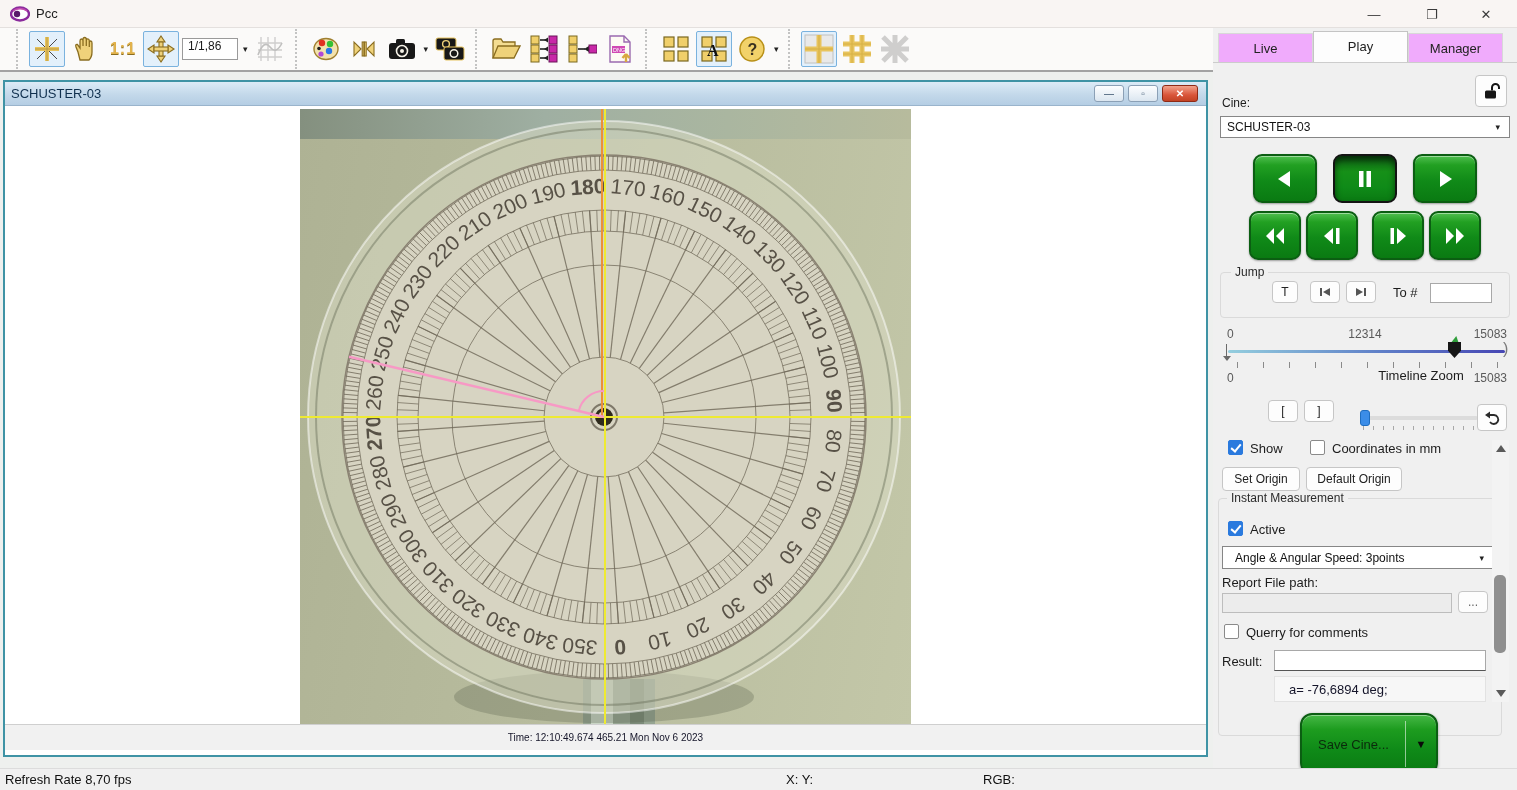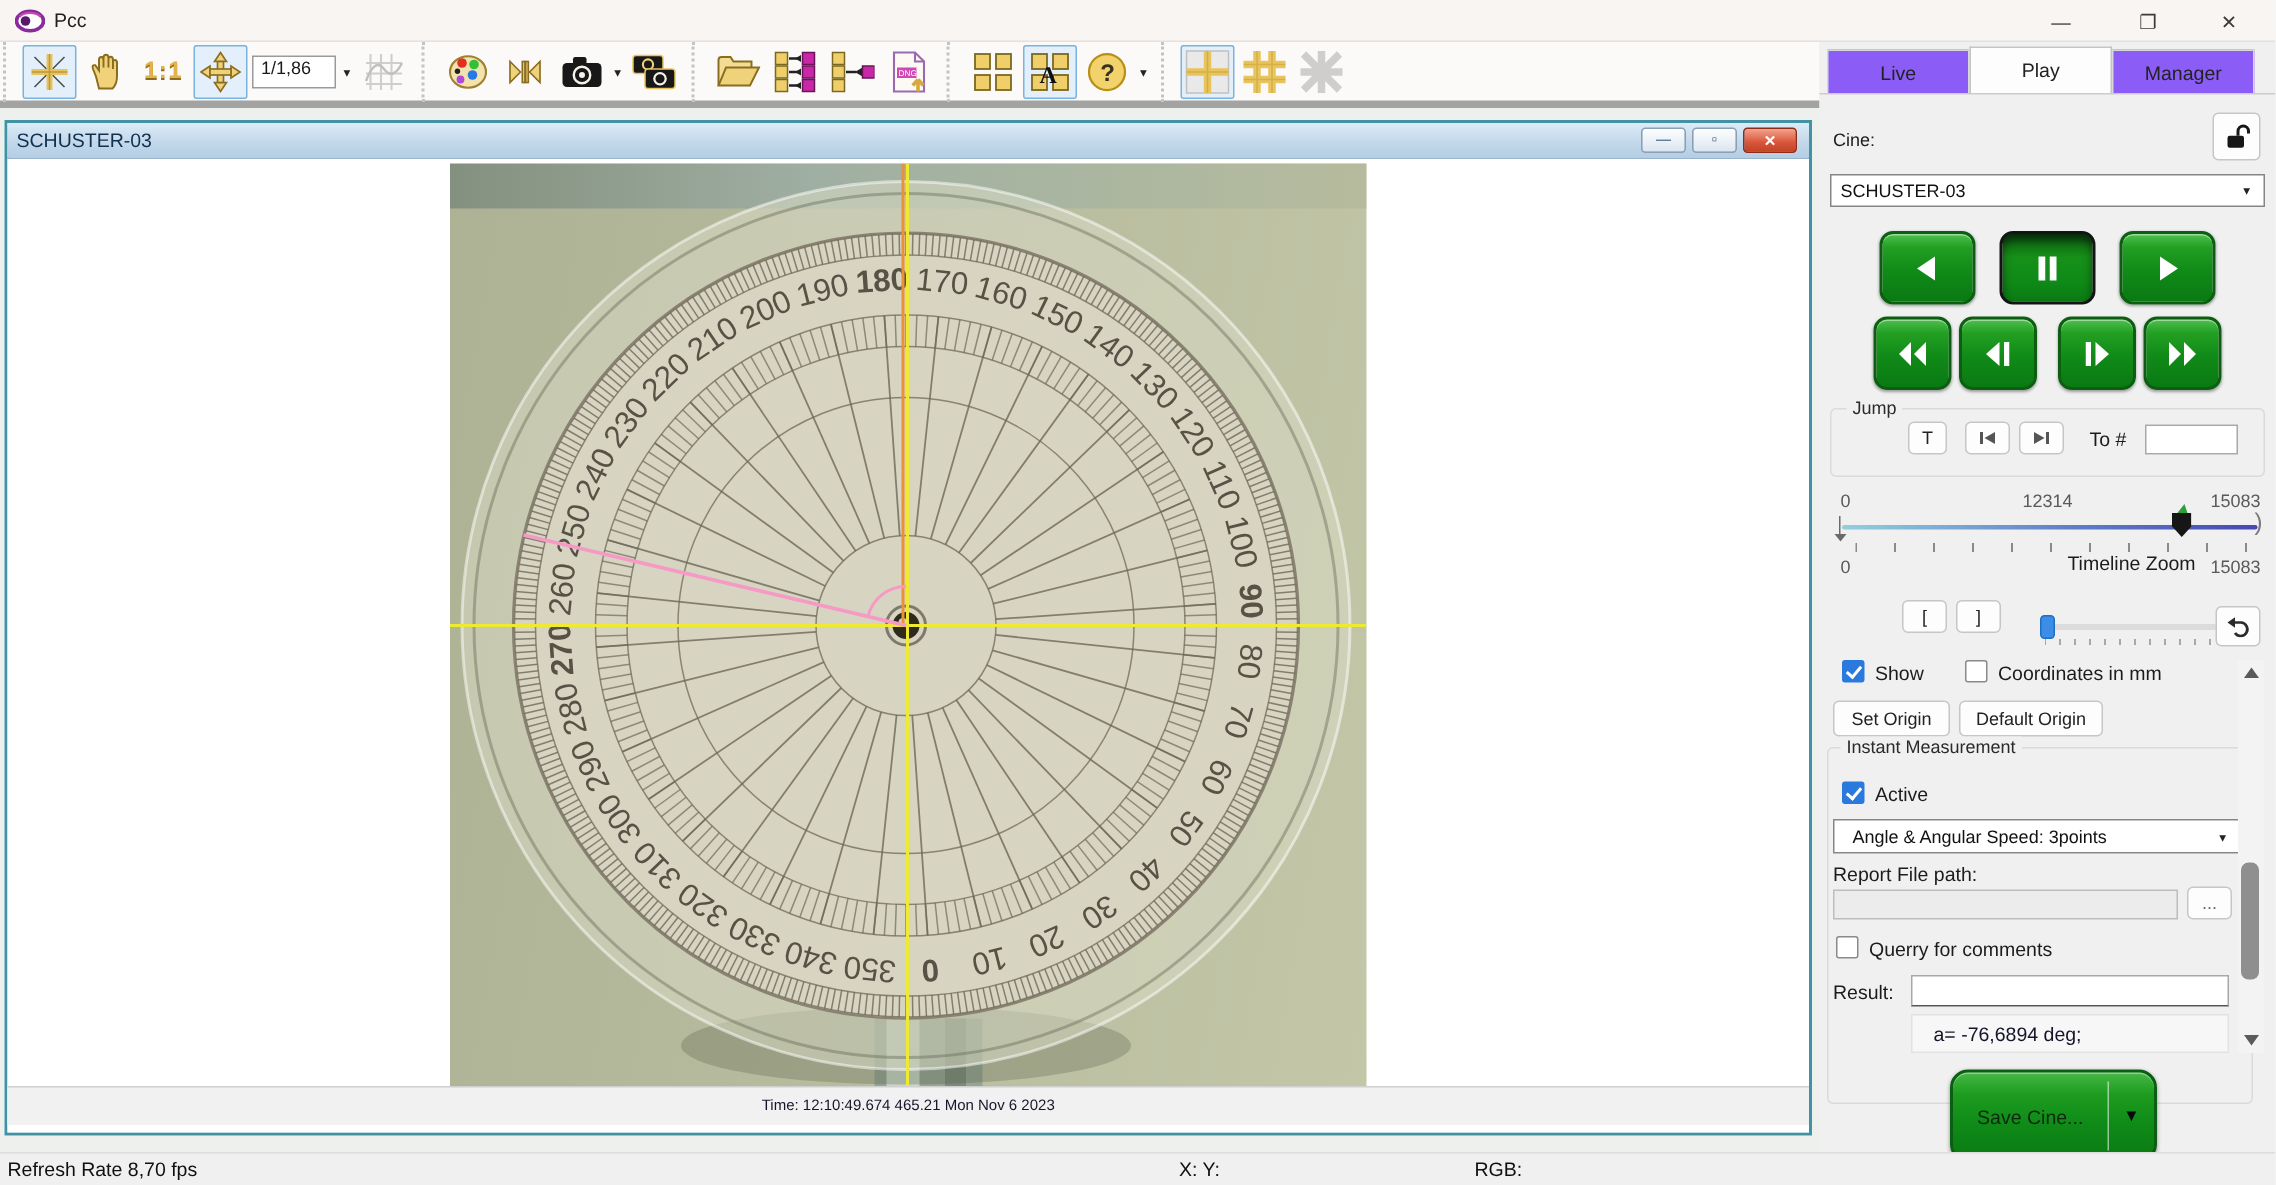"1:1" .toolbar { border-bottom: 5px solid #a3a3a3 -> 2px solid #a3a3a3; padding-left: 2px -> 16px }
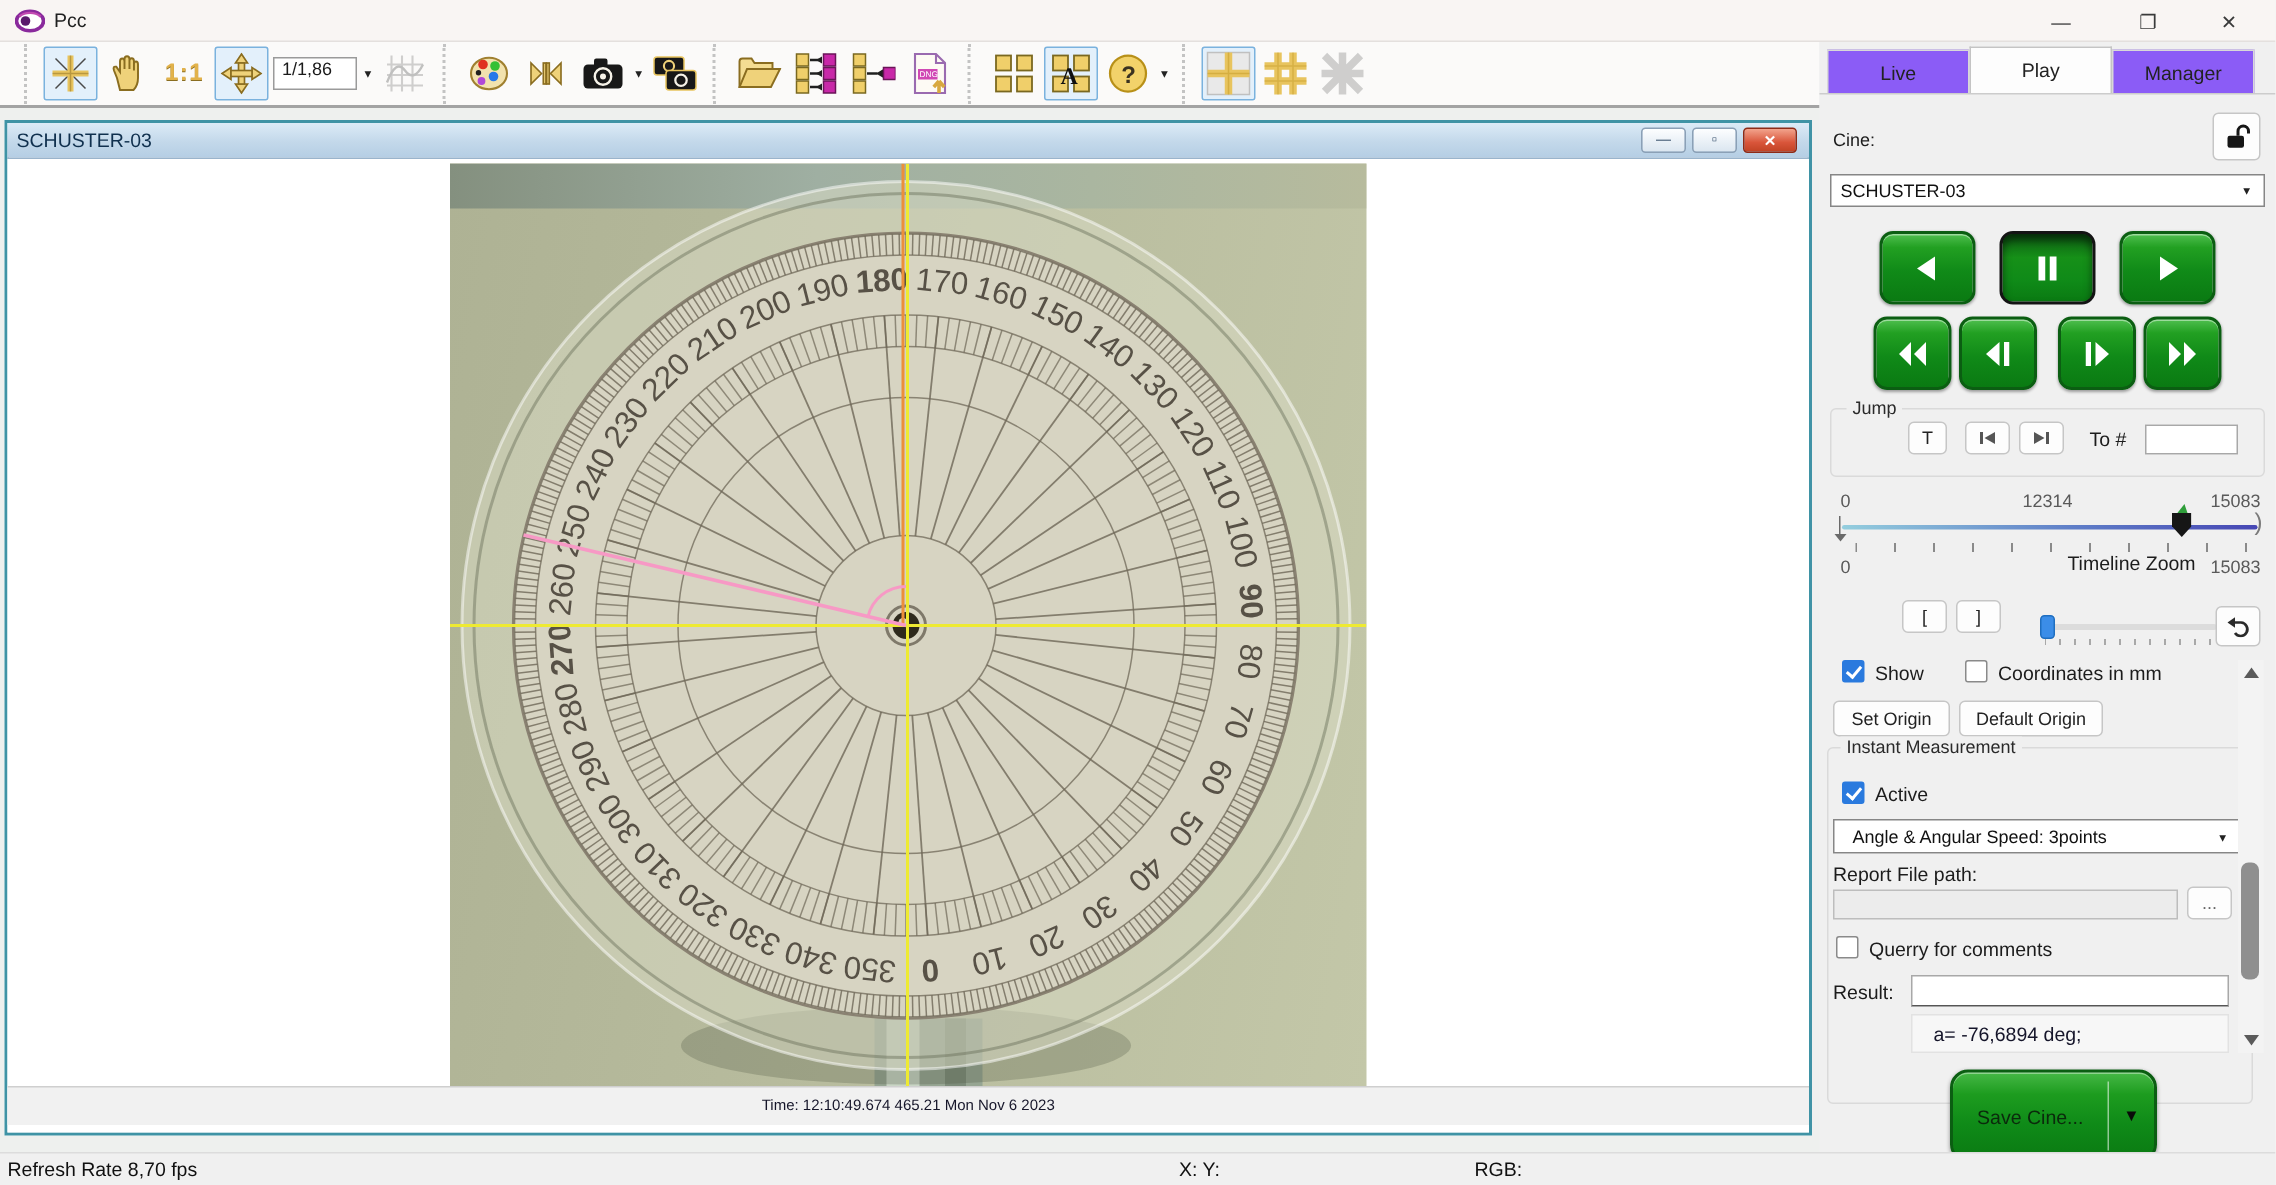"Live" .tab { background: #8b5cf6 -> #f0abfc }
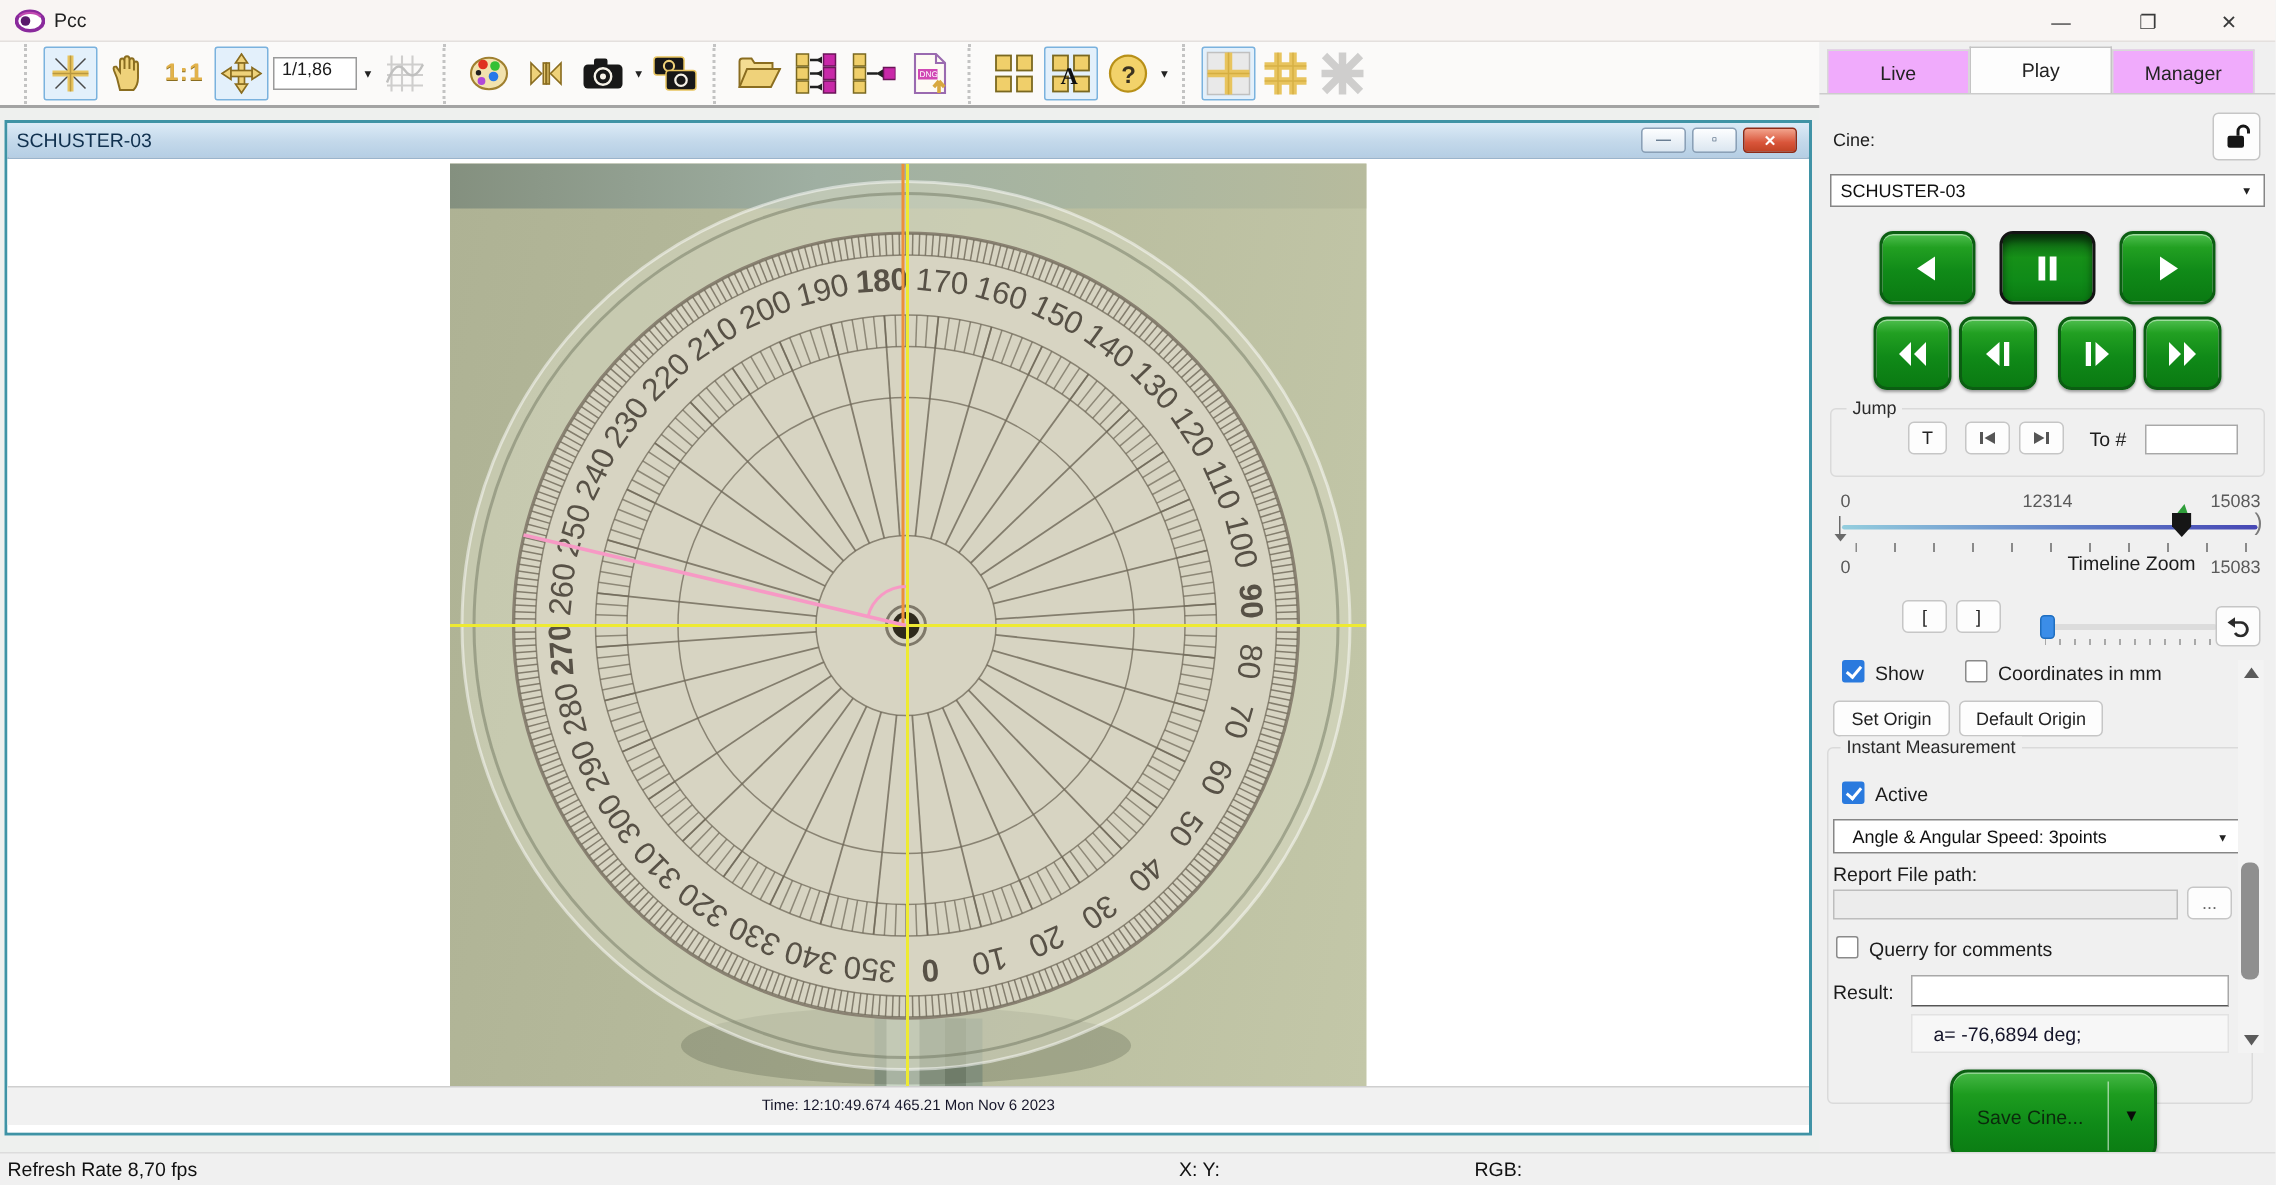"Cine:" span.lbl { top: 58px -> 68px }
